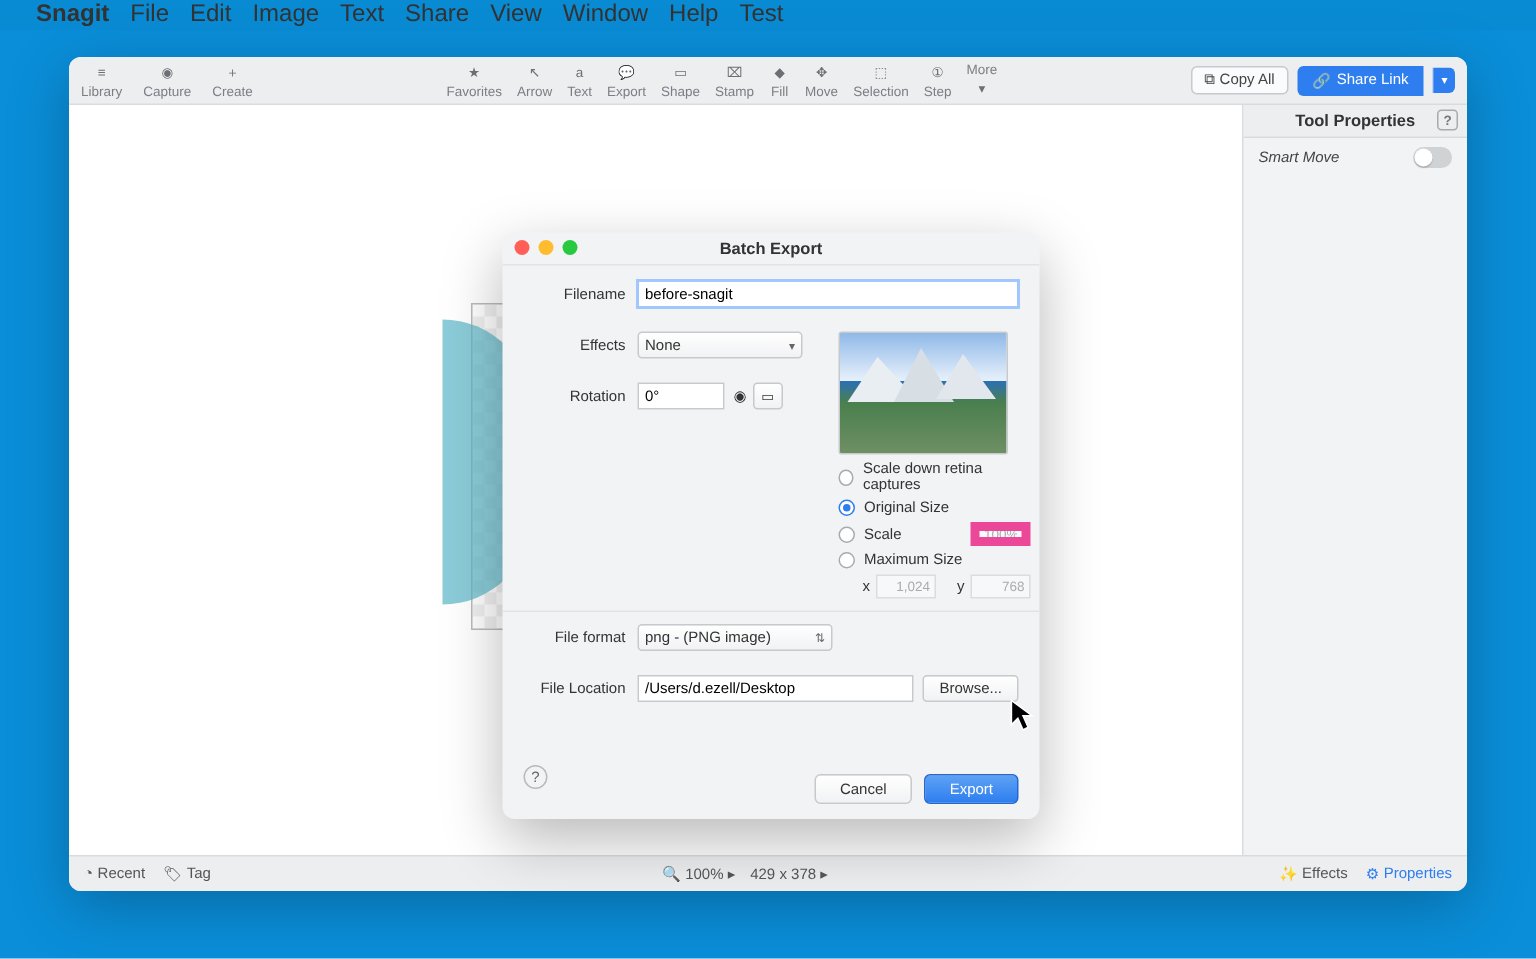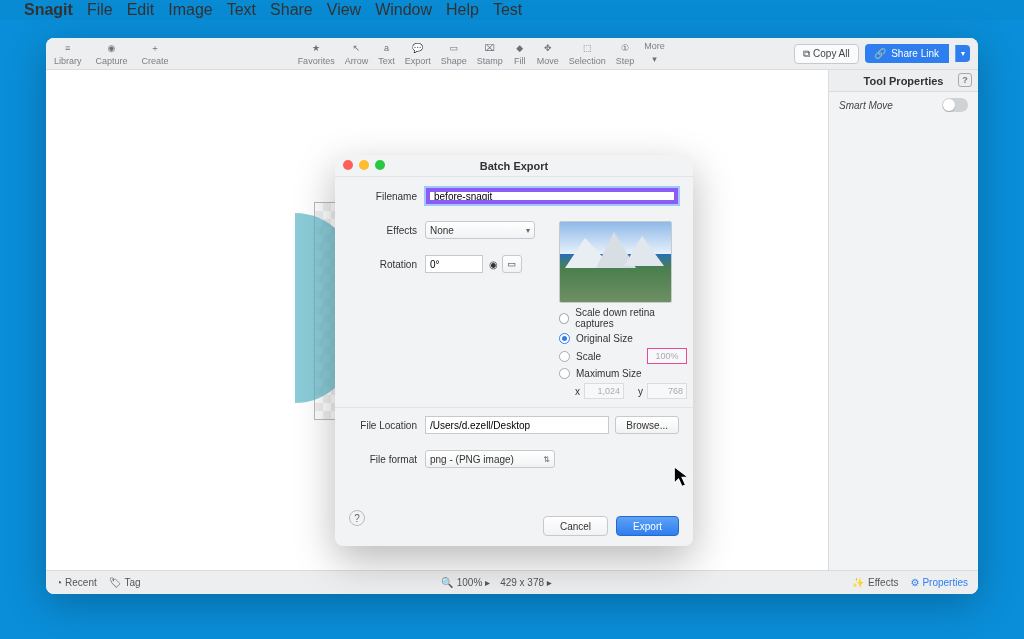"before-snagit" .finput { border: 5px solid #8b5cf6 -> 1px solid #8b5cf6 }
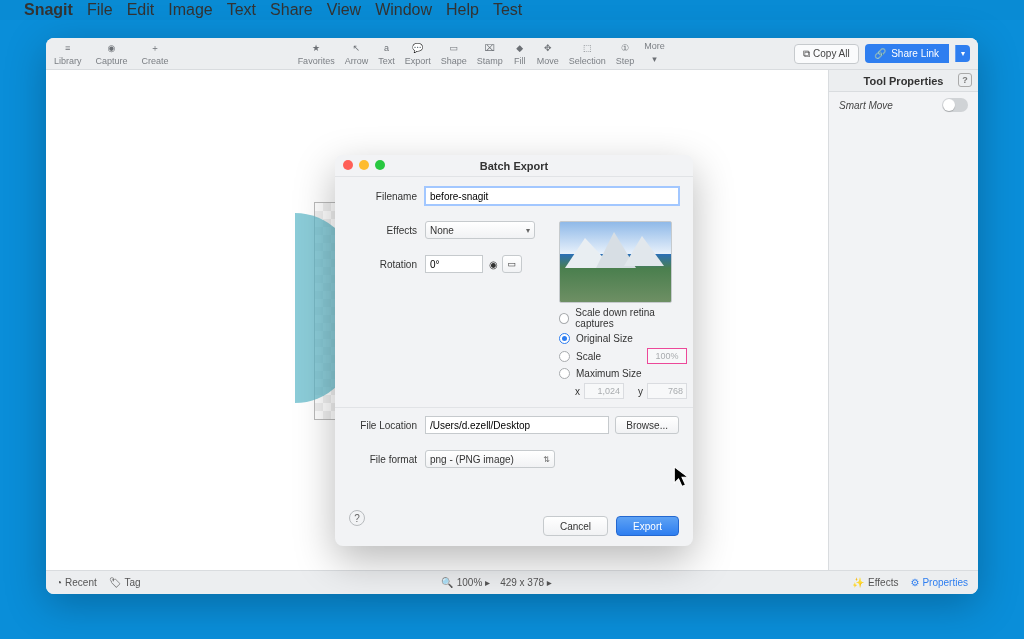"100%" .pctbox { border: 1px solid #ec4899 -> 6px solid #ec4899 }
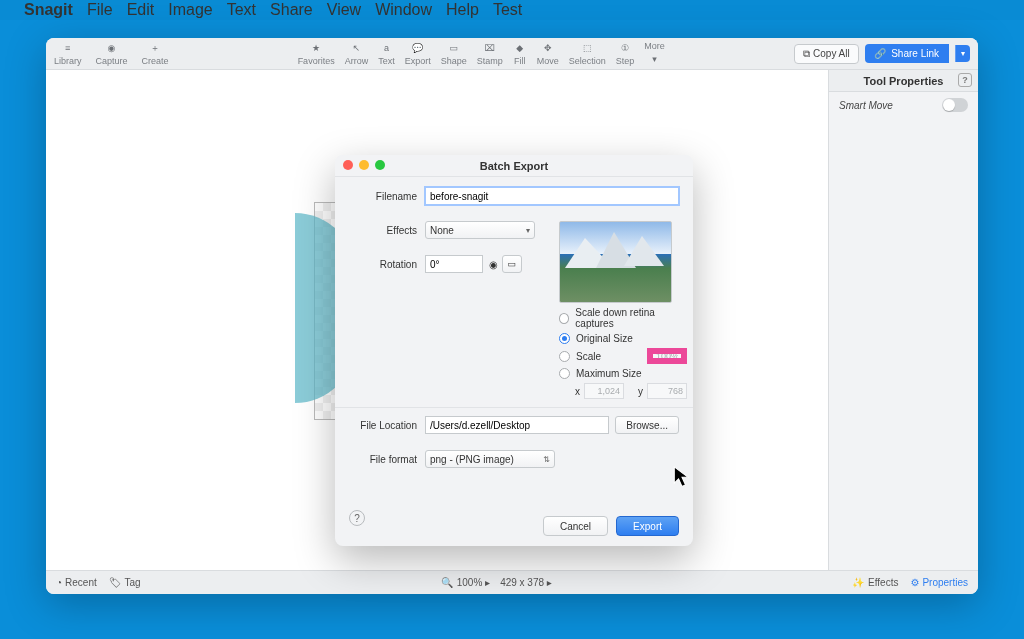"File Location" div.frow { order: before "File format" -> after "File format" }
